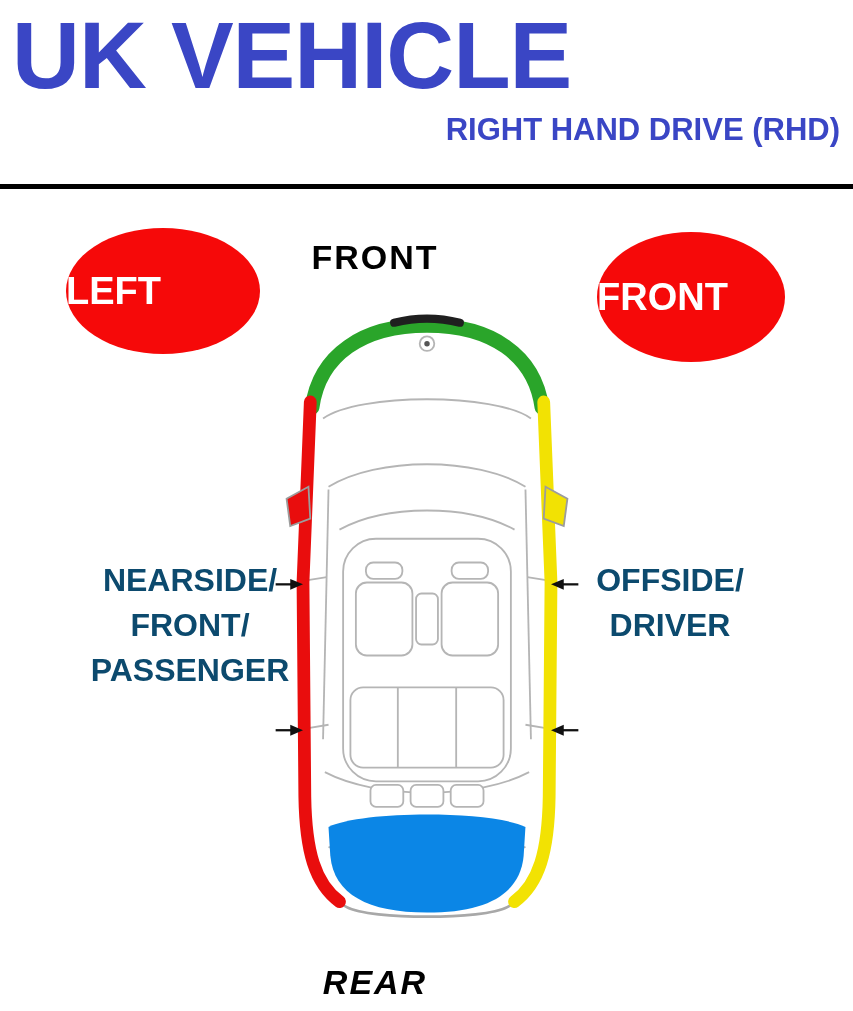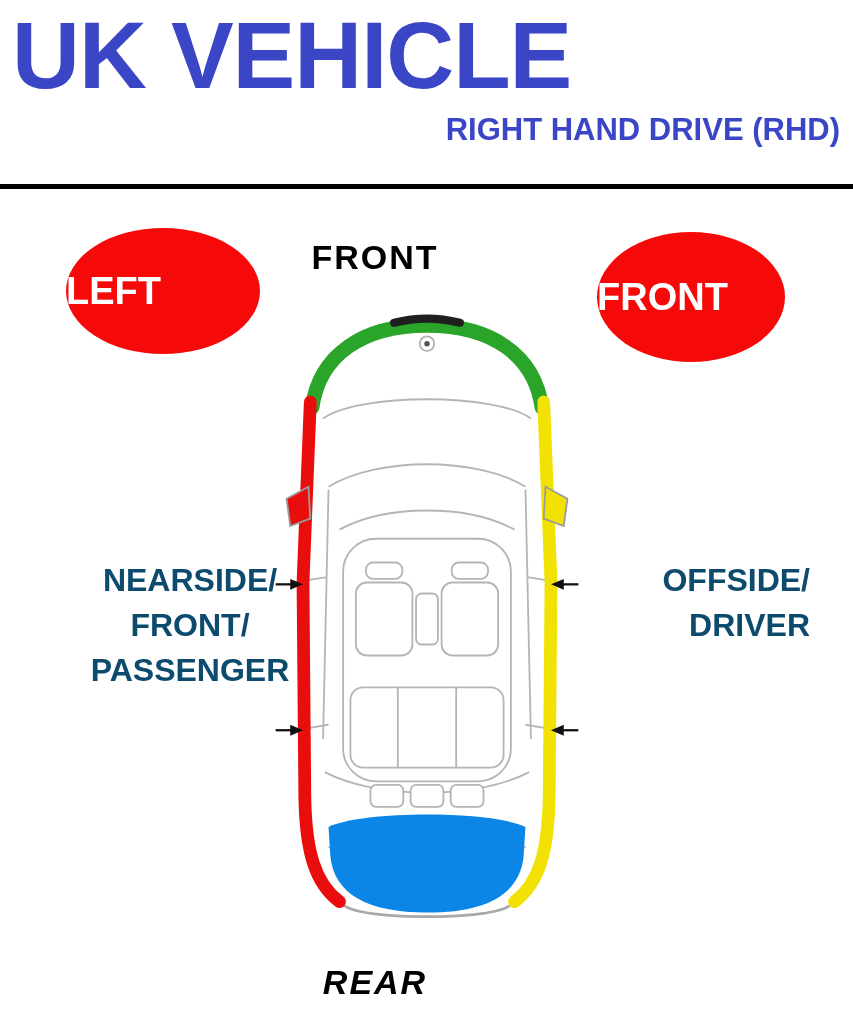"OFFSIDE/" .side-label-right { text-align: right -> none }
